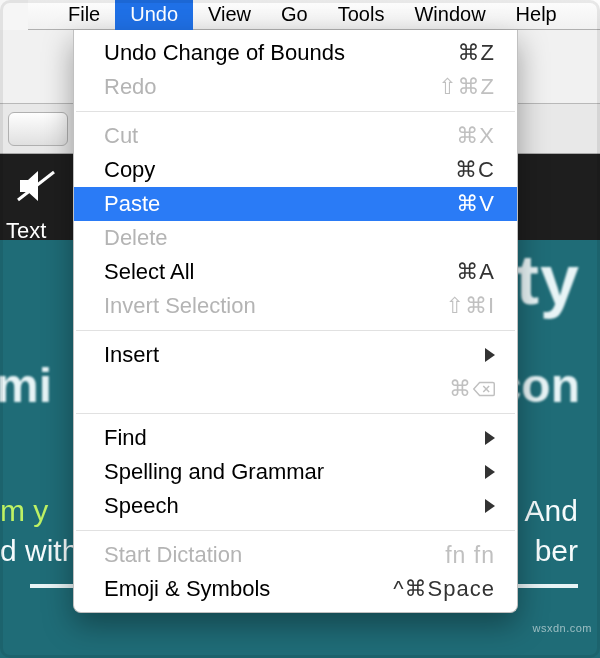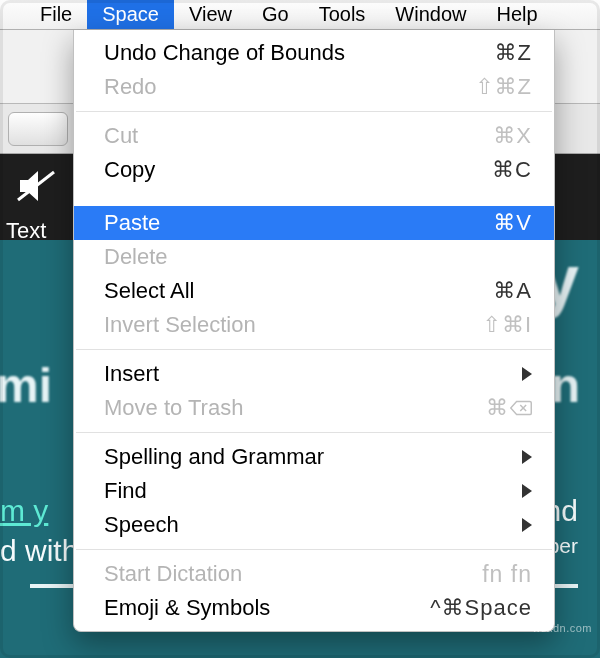"File" .menubar { align-items: flex-end -> center; margin-left: none -> 28px }
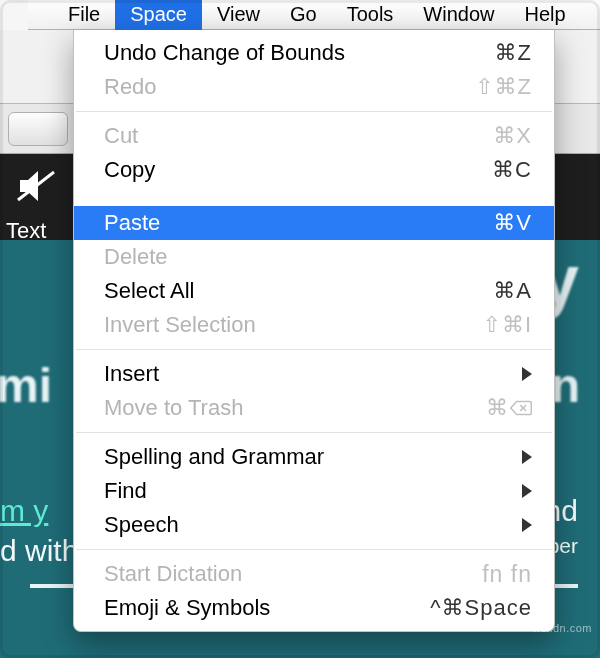"Space" div.mb-item { text: Space -> Undo }
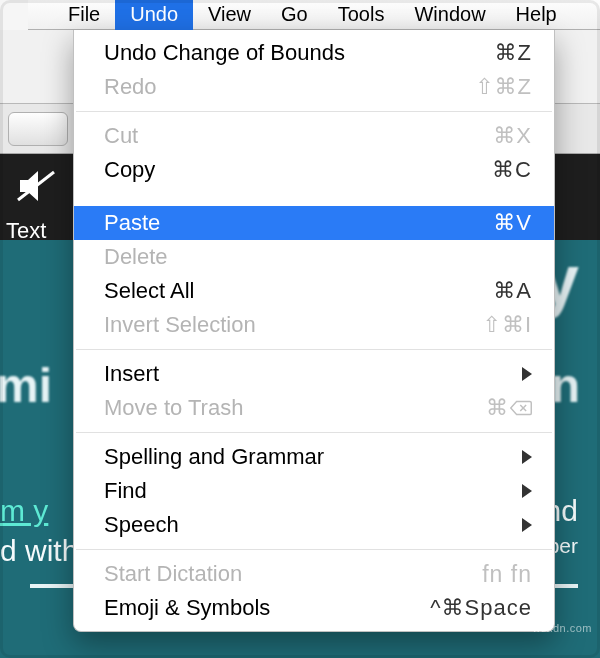"Undo Change of Bounds" .dropdown { width: 482px -> 445px }
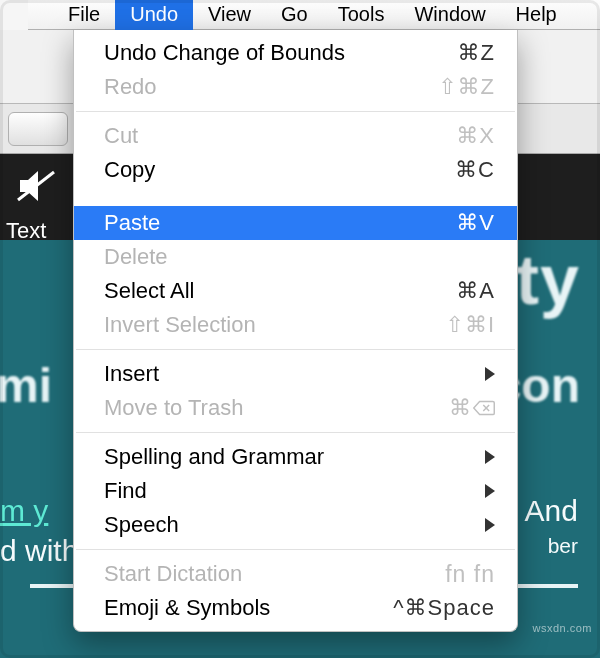"Paste" .dropdown .item.highlight { margin-top: 19px -> none }
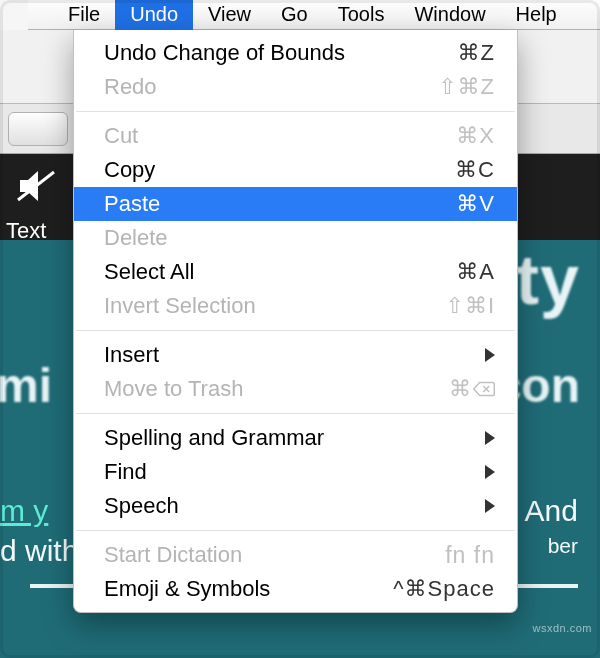"Move to Trash" span.label { html: <span>Move to Trash</span> -> none }
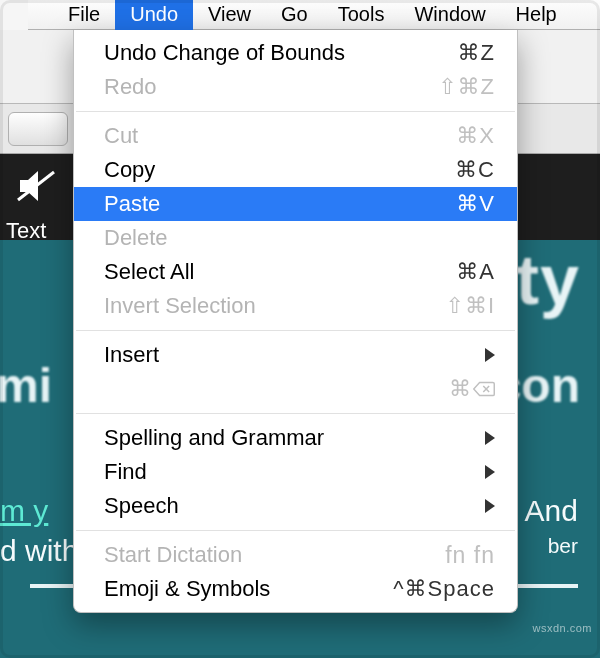"Spelling and Grammar" div.item { order: before "Find" -> after "Find" }
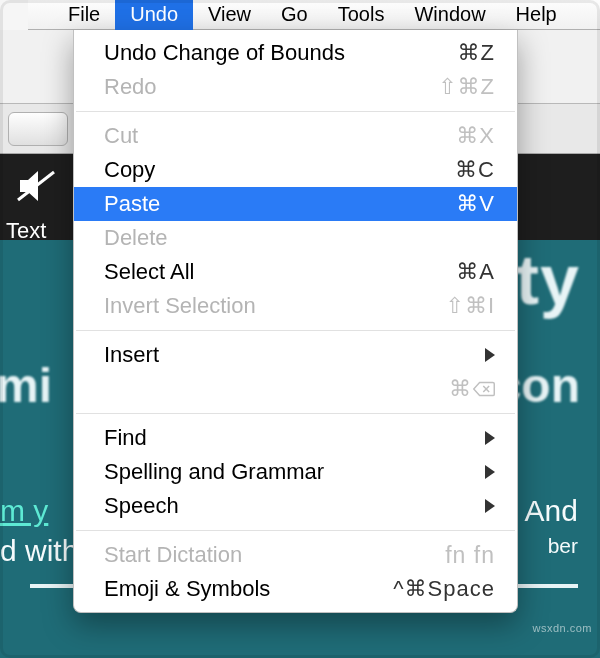"m y" .teal .line3b { color: #5eead4 -> #bef264; text-decoration: underline -> none }
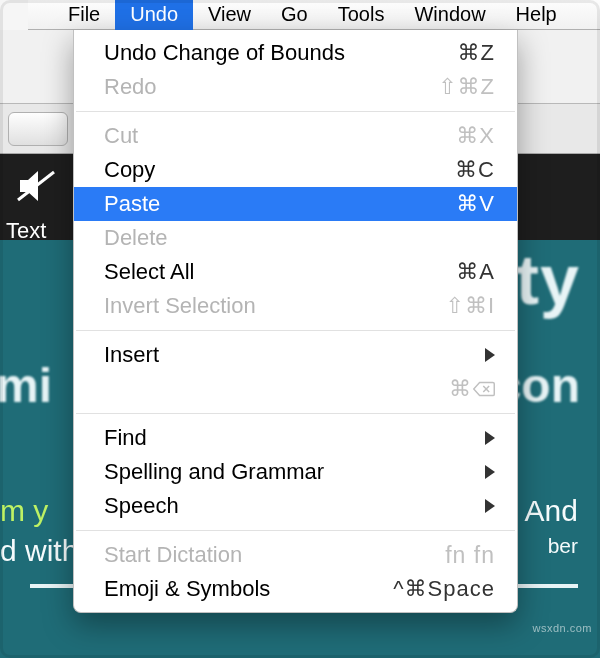"ber" .teal .line4 { font-size: 21px -> 30px }
